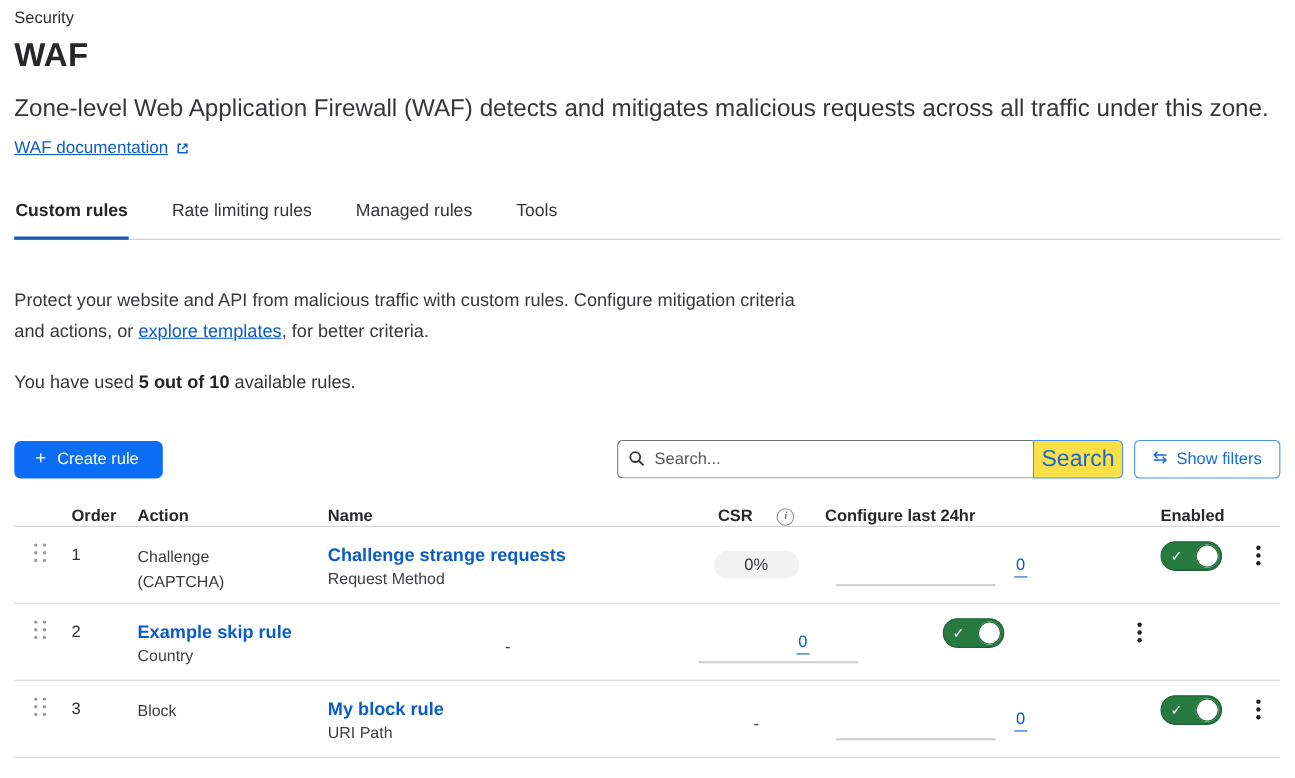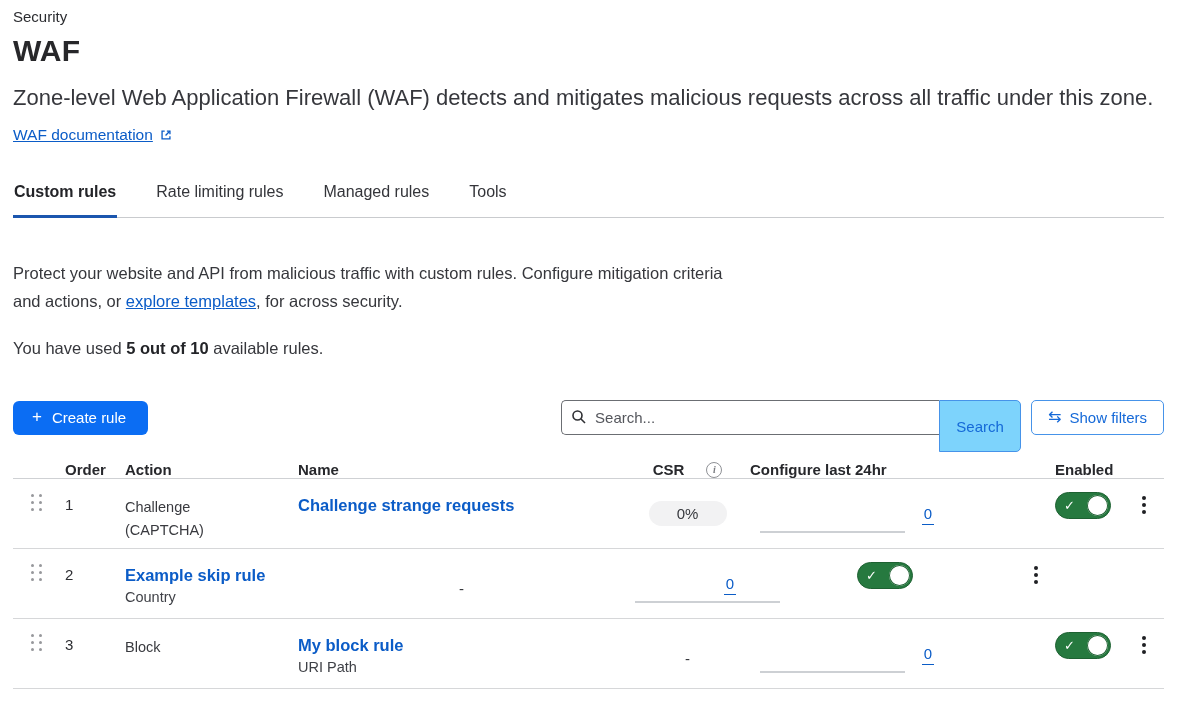", for across security." span { text: across security -> better criteria }
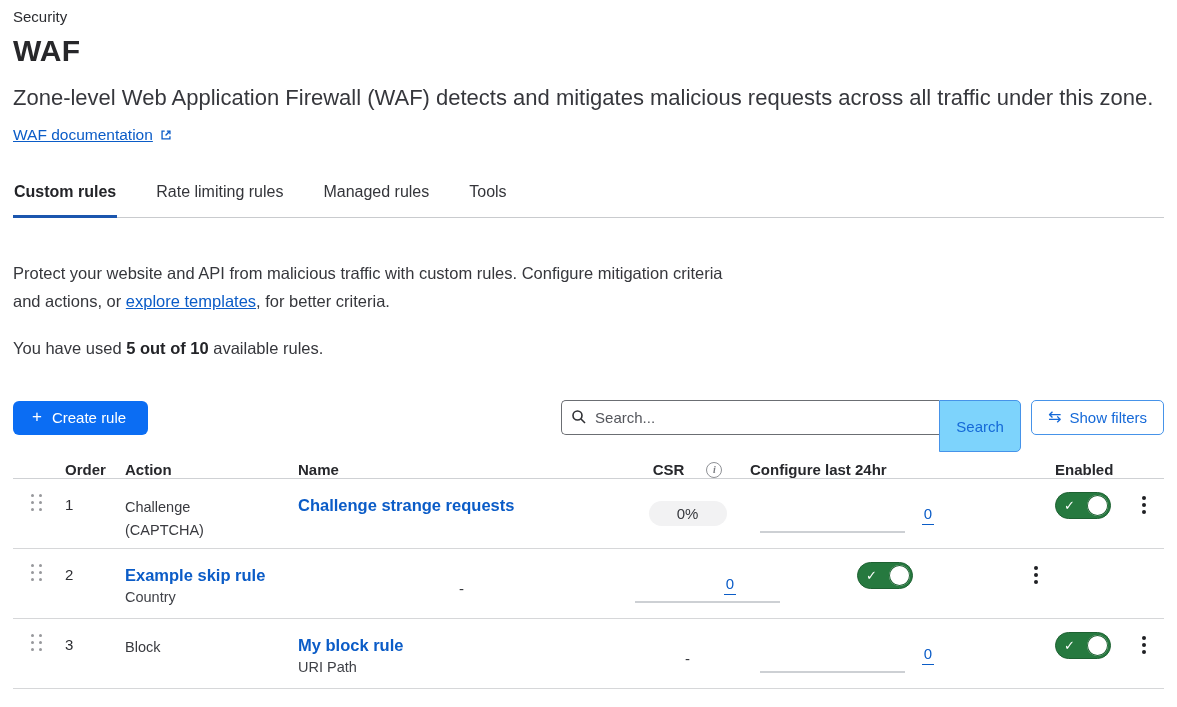"Search" .btn-search { background: #7dd3fc -> #fde047; font-size: 15px -> 21px; height: 52px -> 35px }
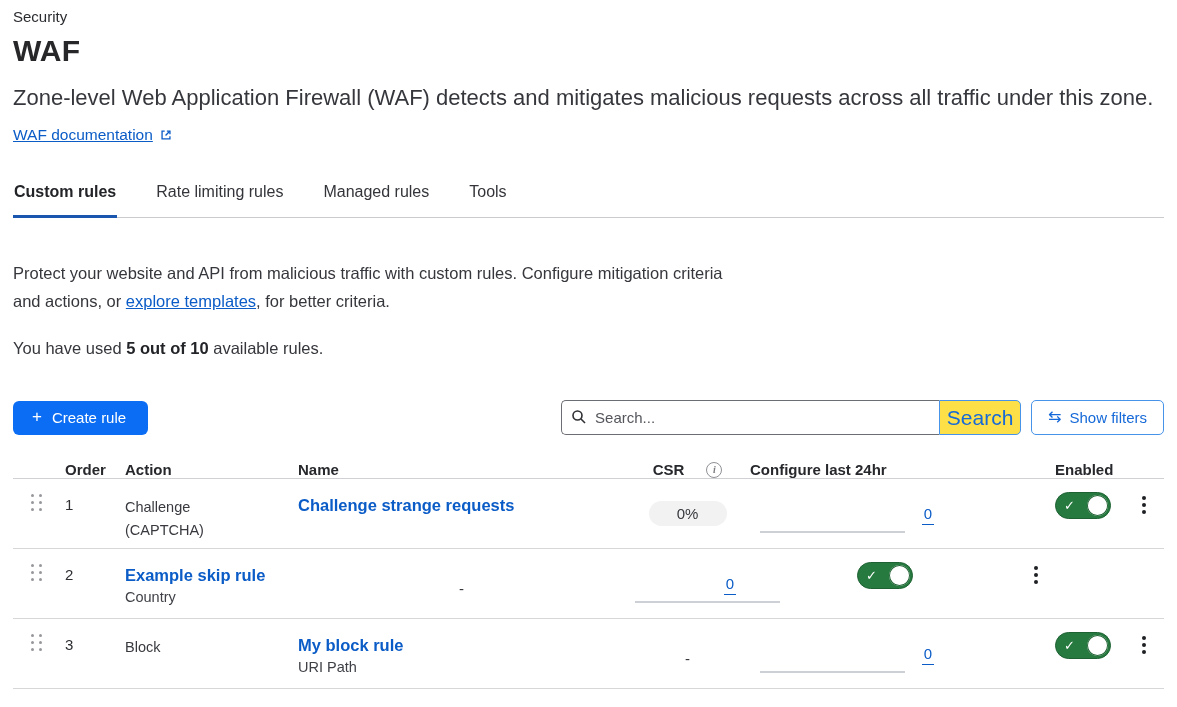"Request Method" div.rule-field { html: none -> <div>Request Method</div> }
